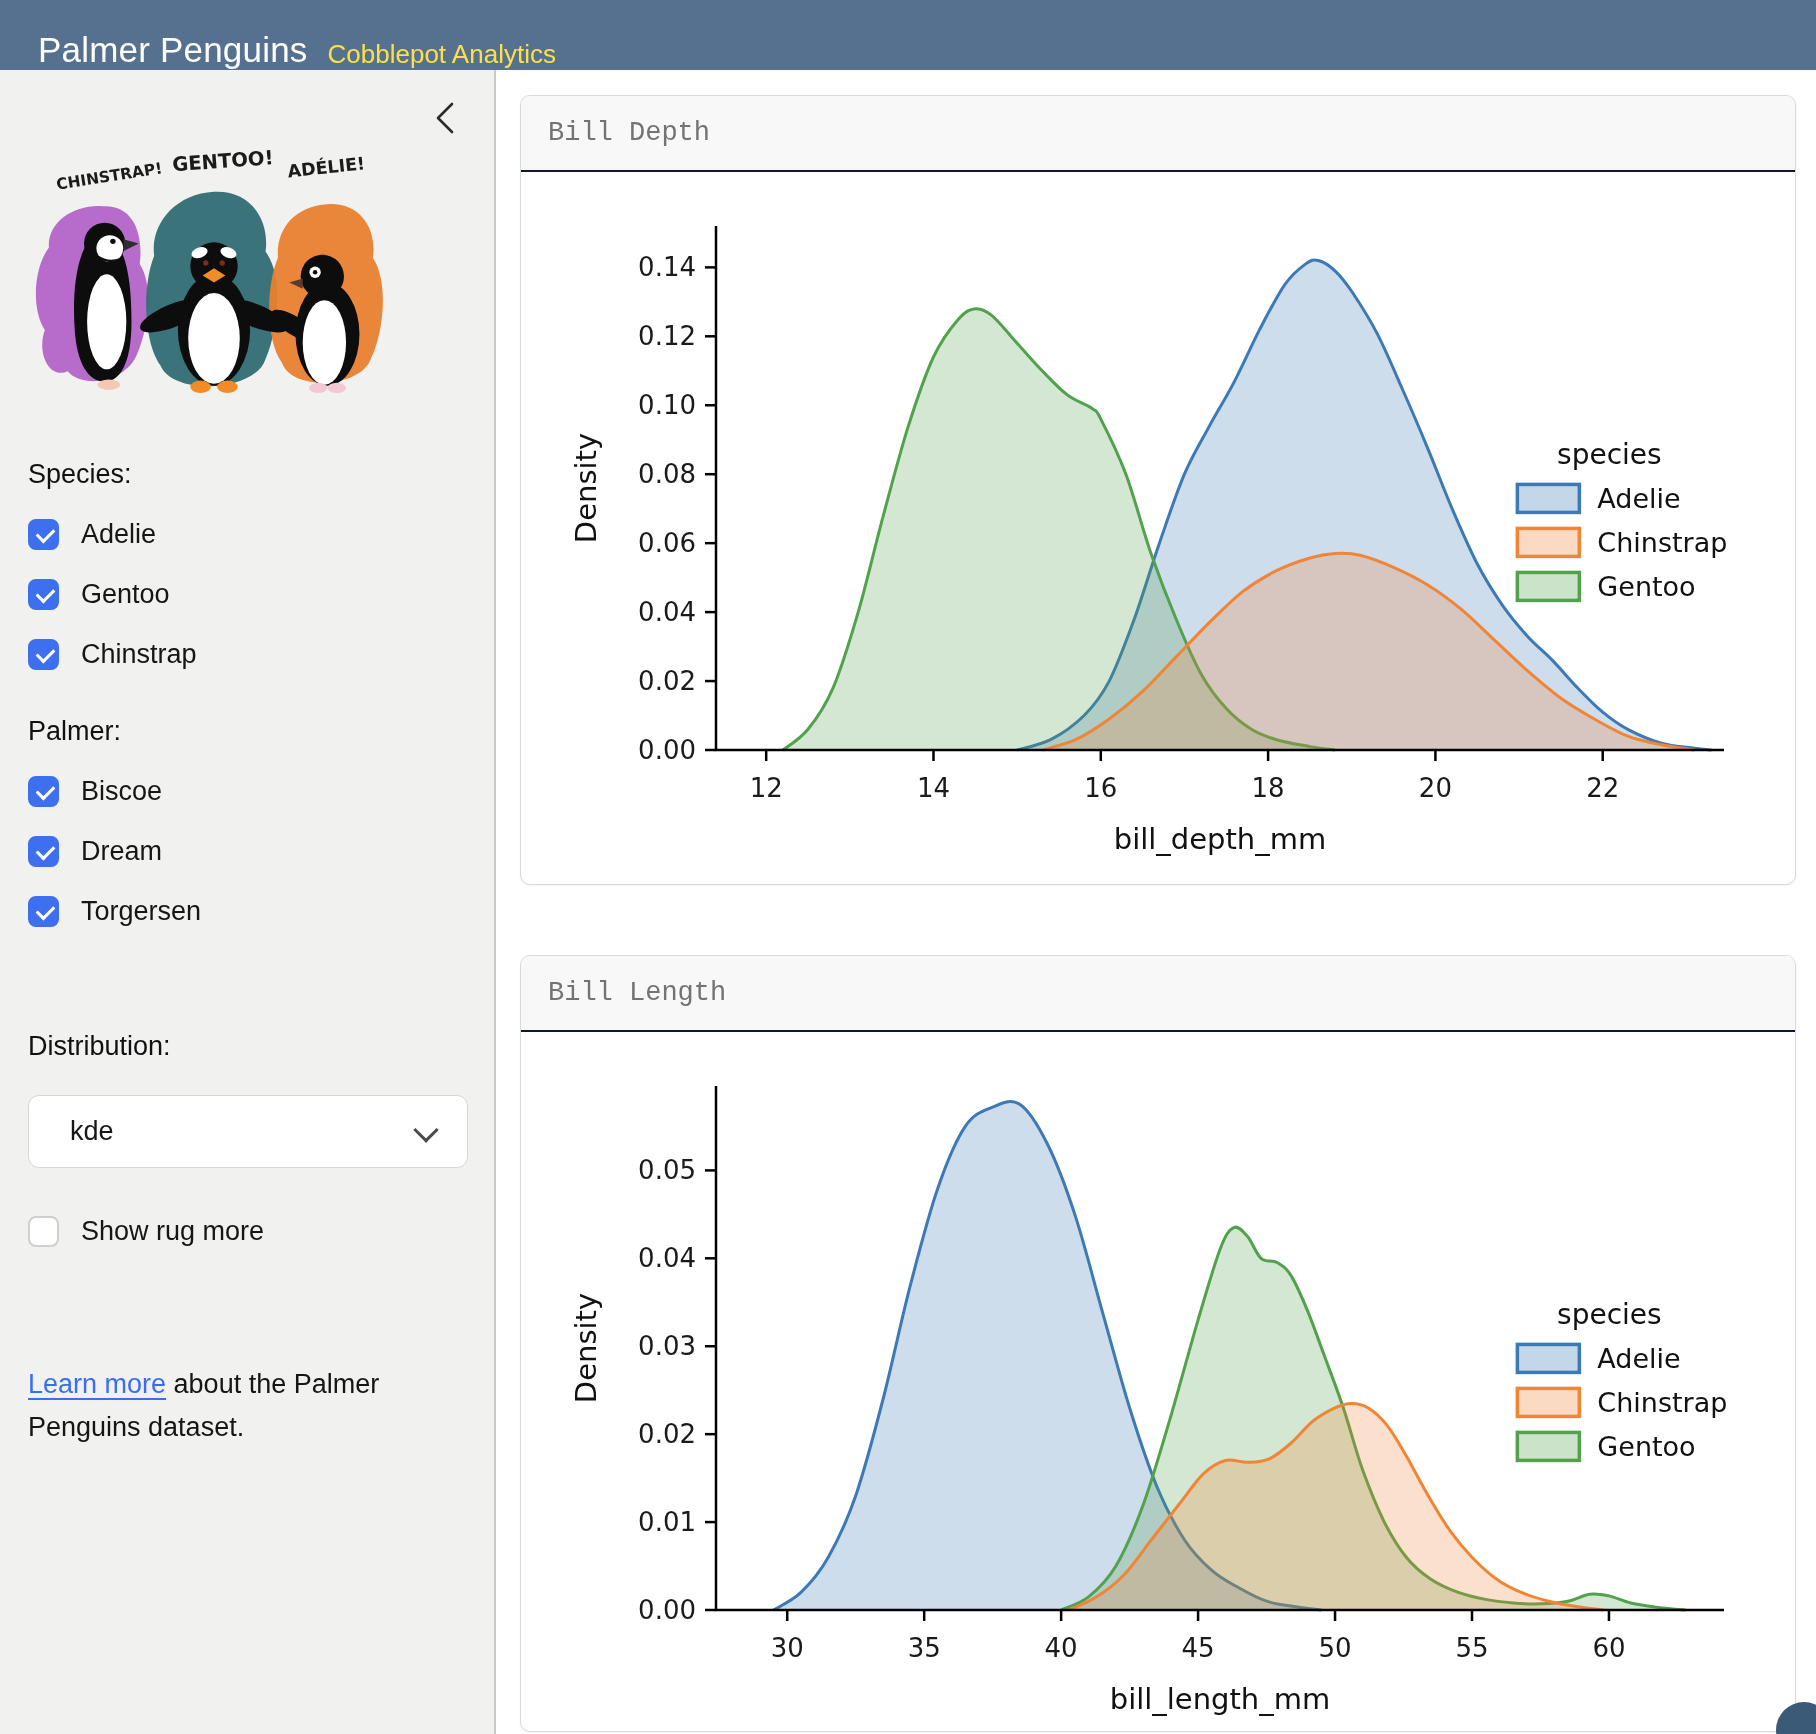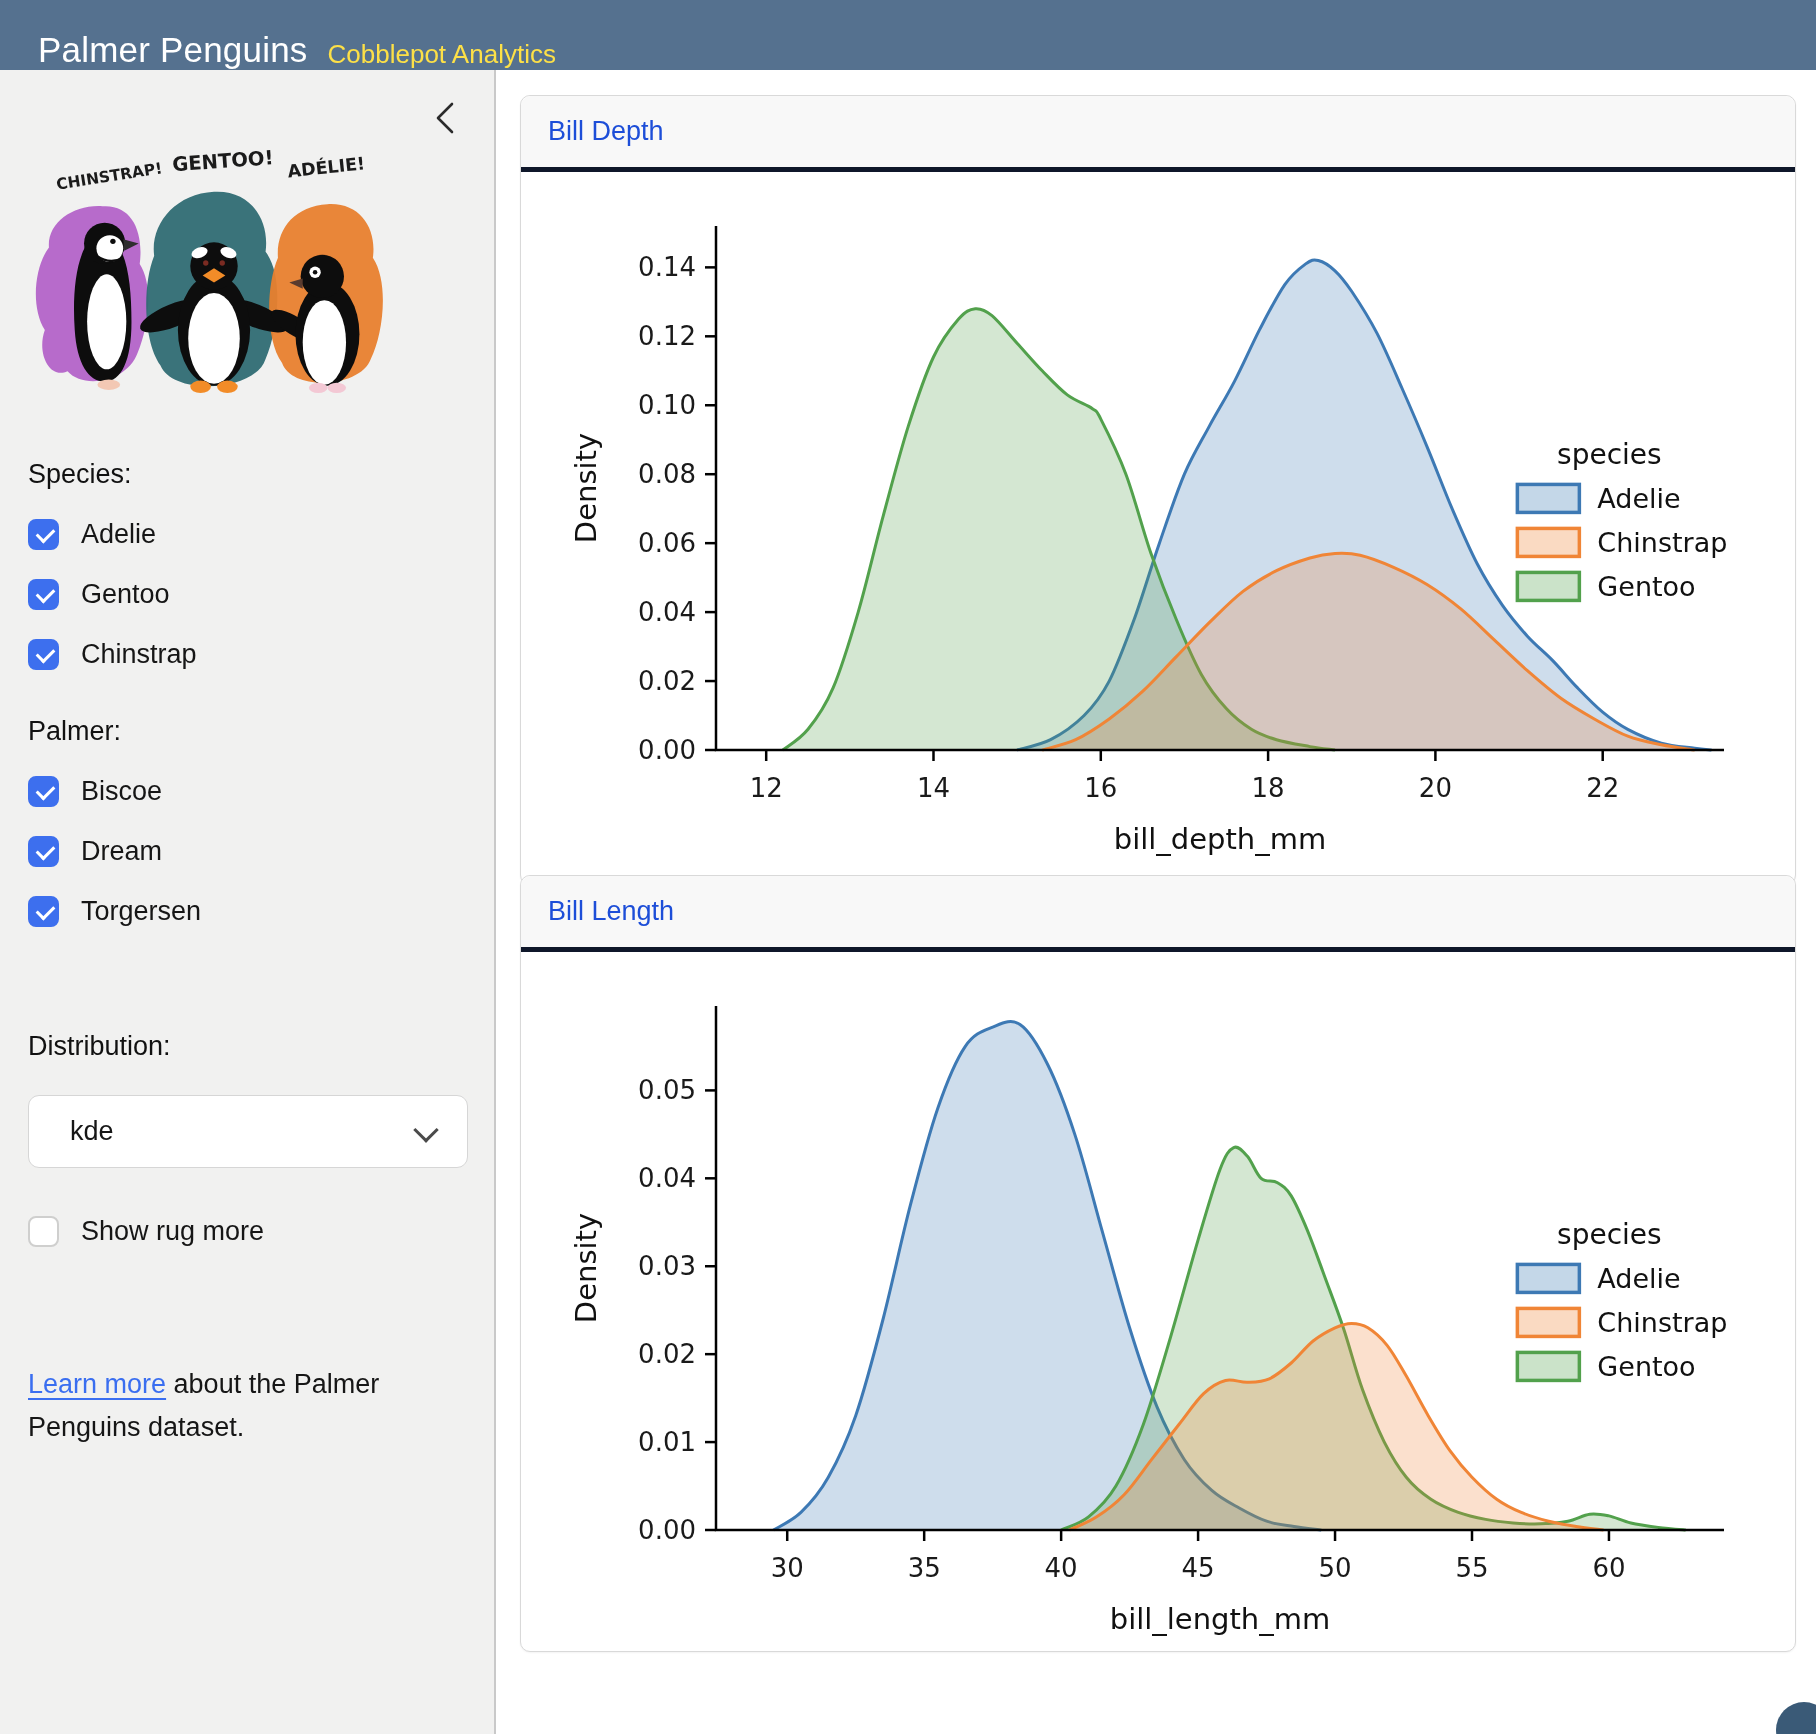"Bill Depth" .card-header { border-bottom: 5px solid #0f172a -> 2px solid #0f172a; color: #1d4ed8 -> #737373; font-family: none -> Liberation Mono, monospace }
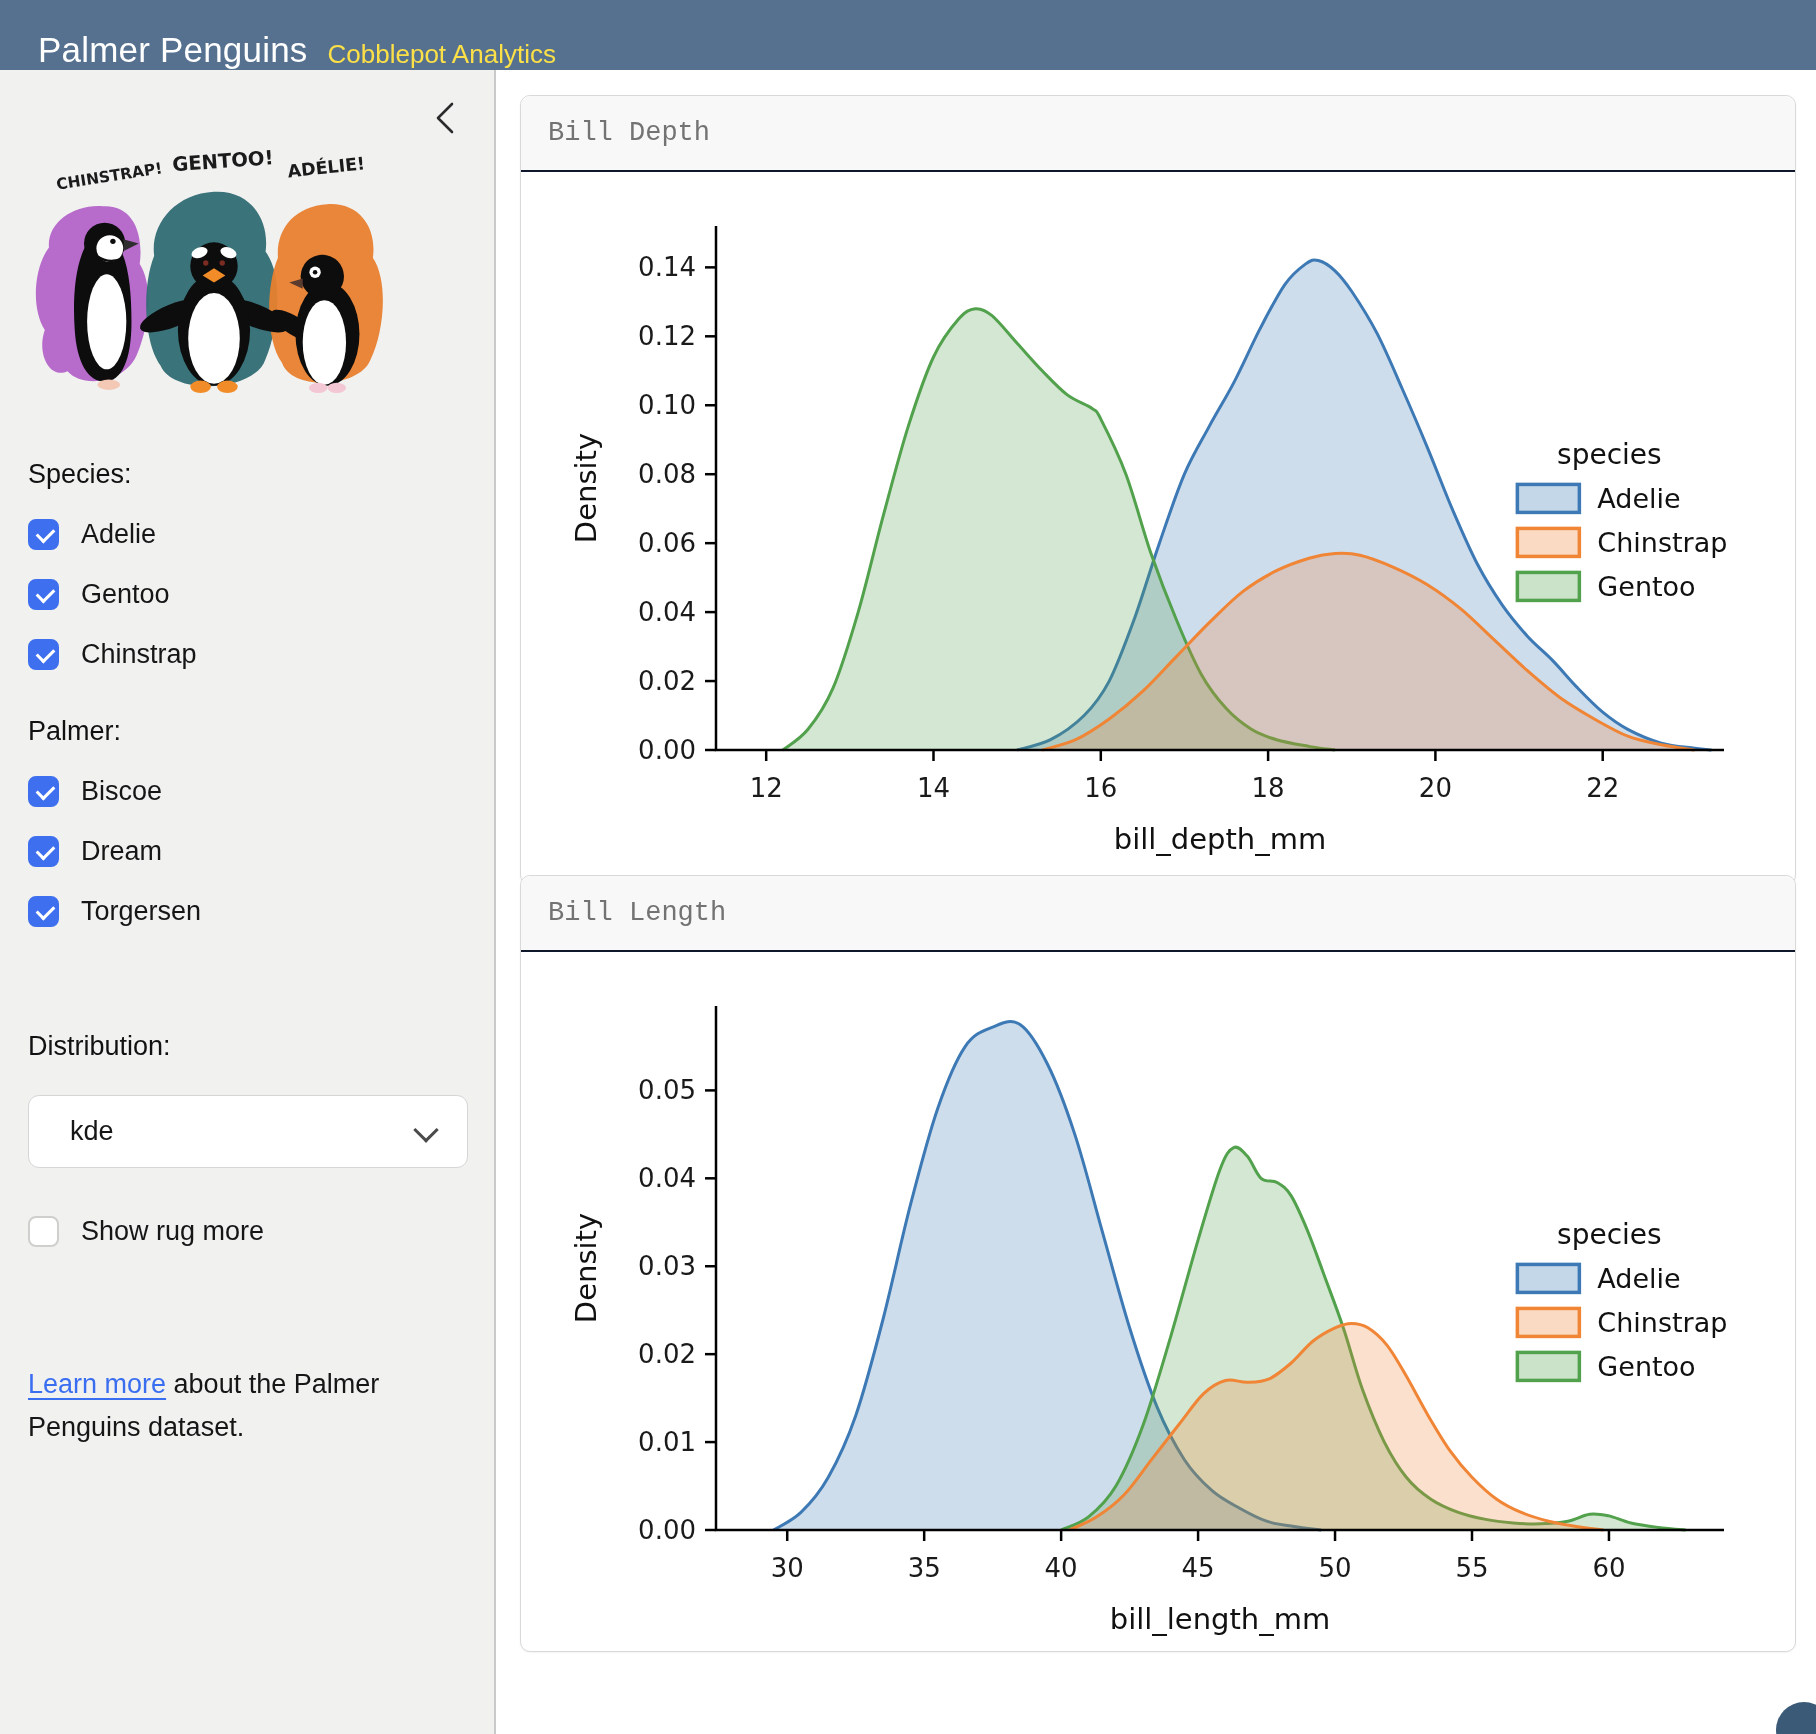"Bill Length" .card-2 { top: 805px -> 885px }
